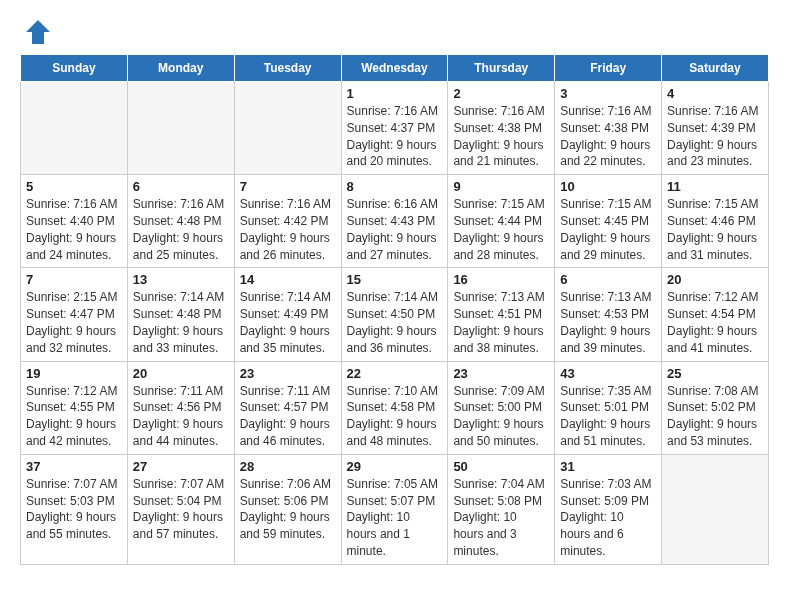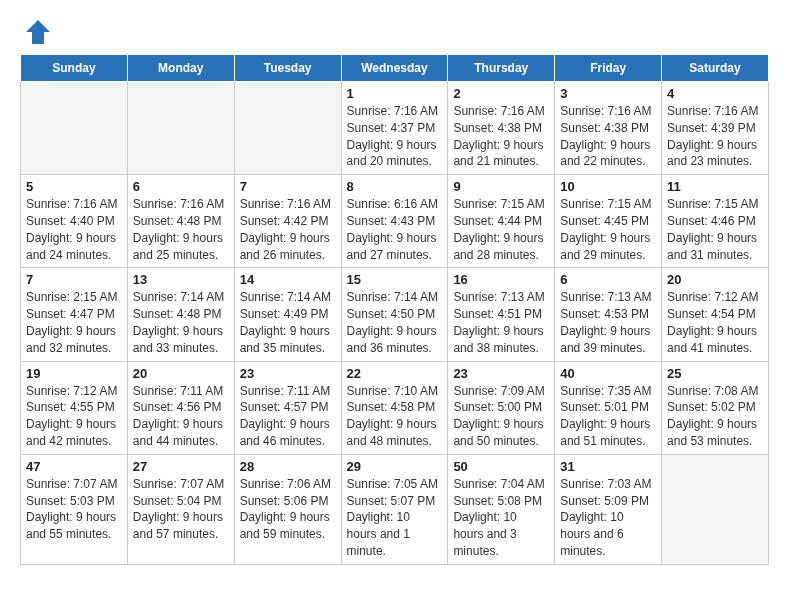"40" span.day-num { text: 40 -> 43 }
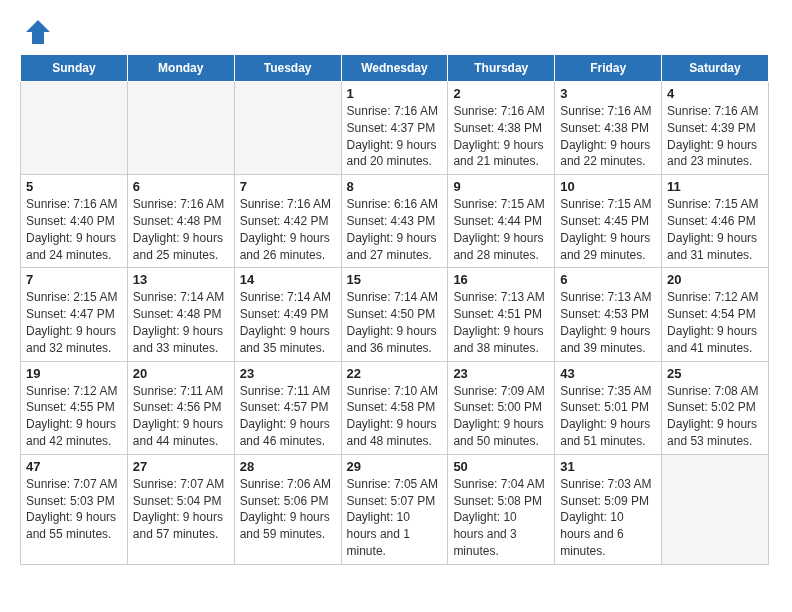"47" span.day-num { text: 47 -> 37 }
